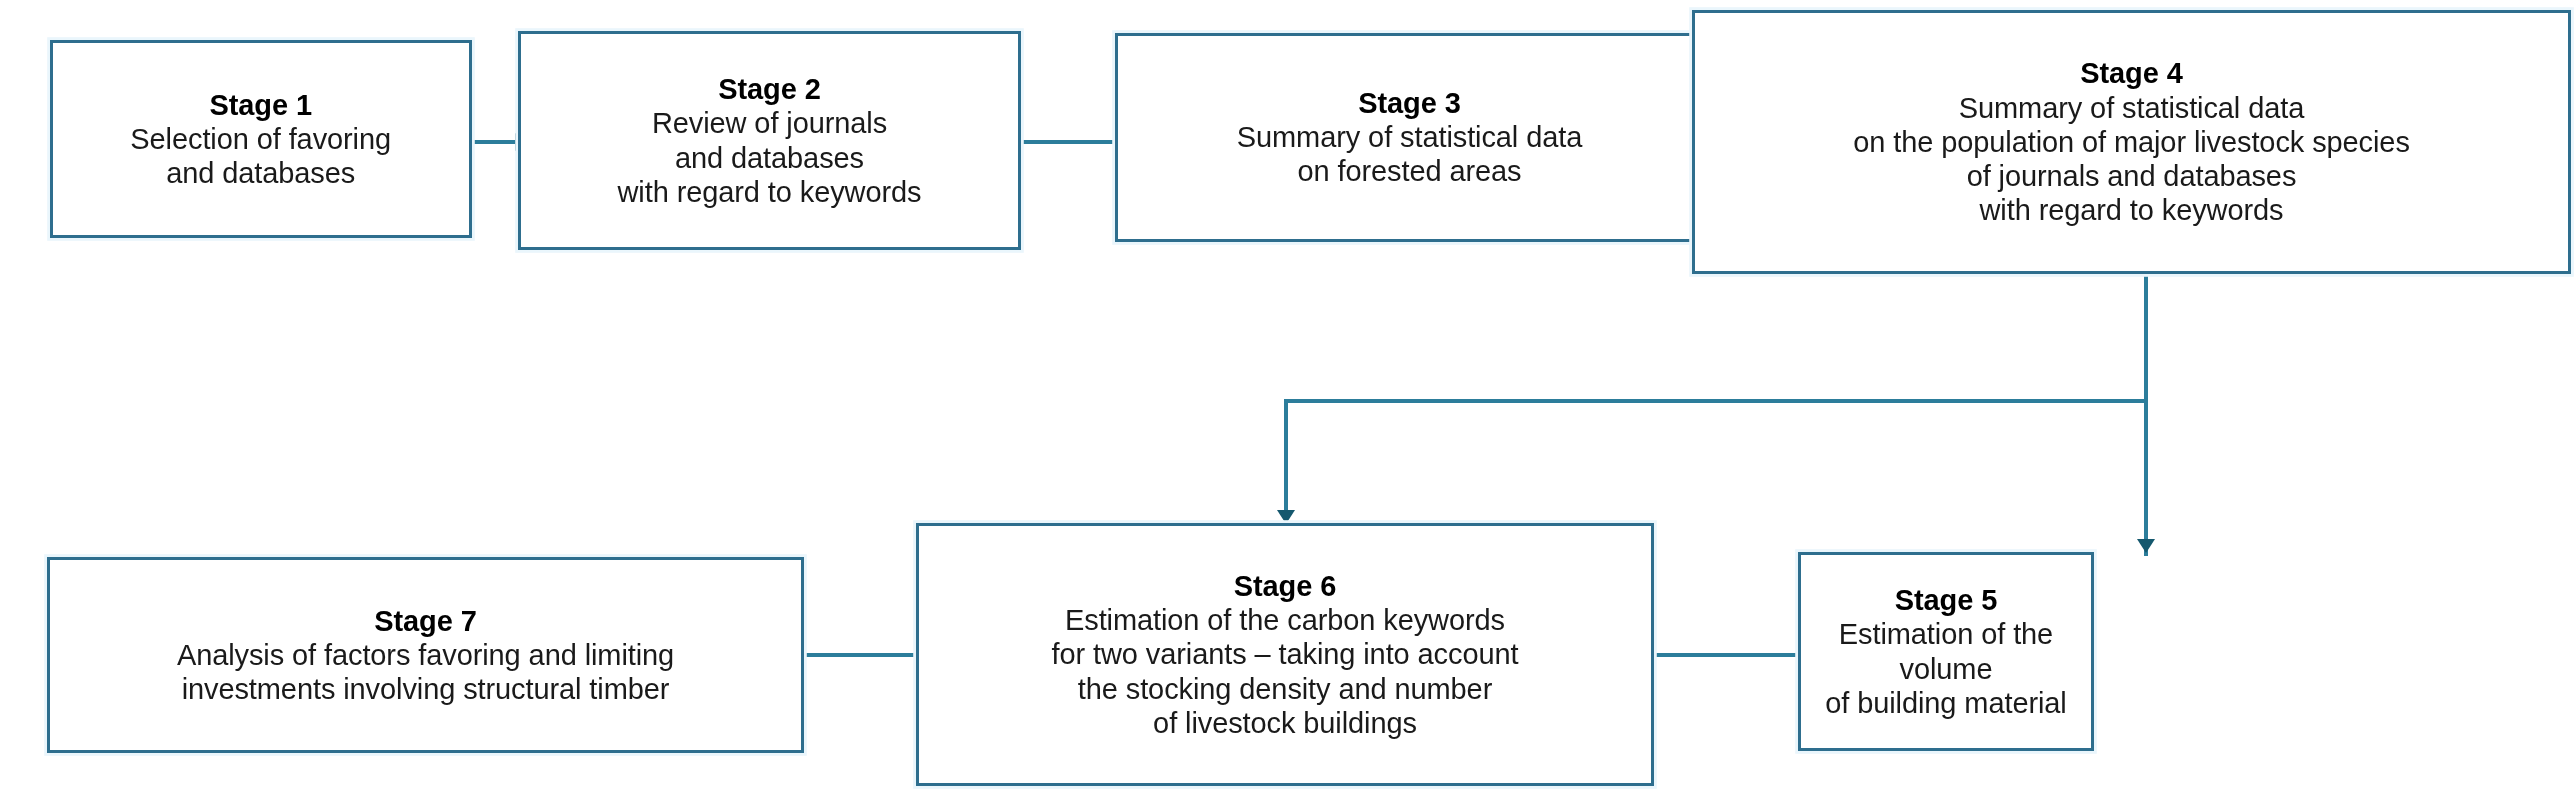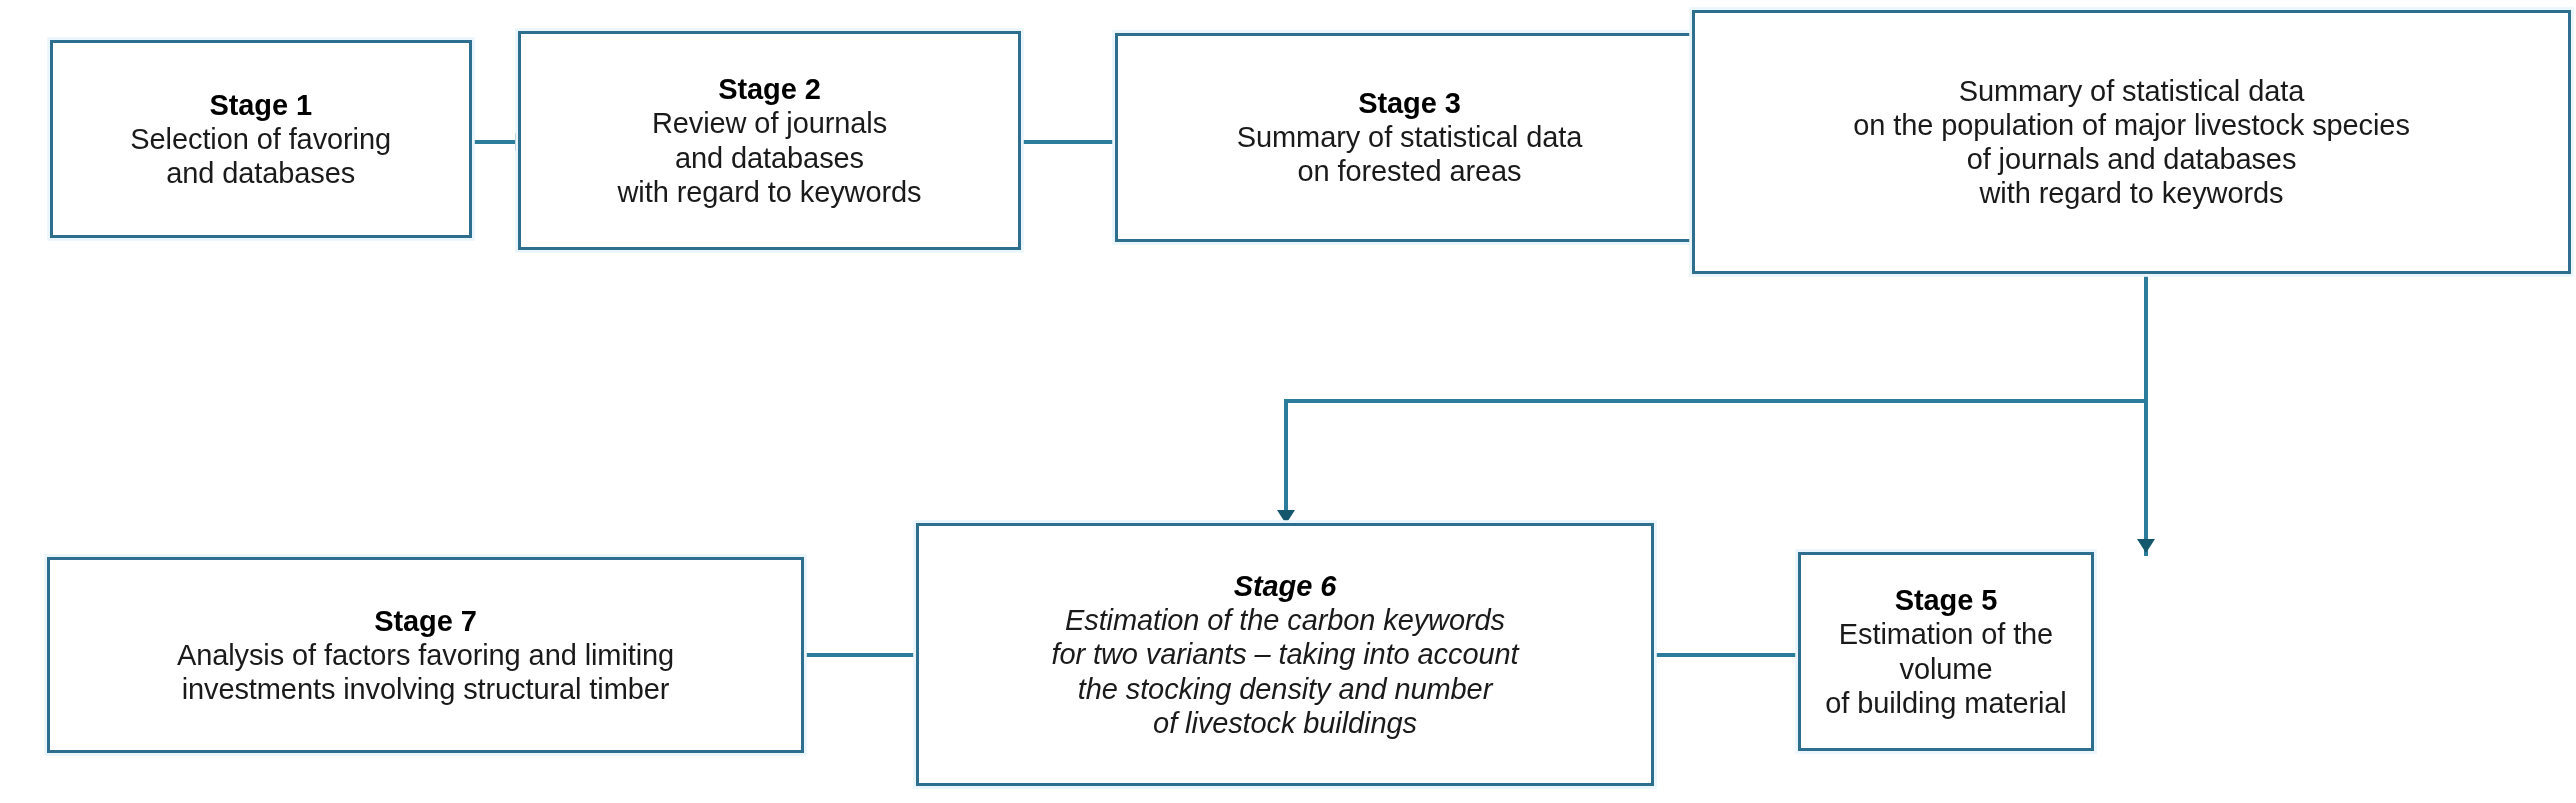"Stage 4" span.node-title { html: none -> <span>Stage 4</span> }
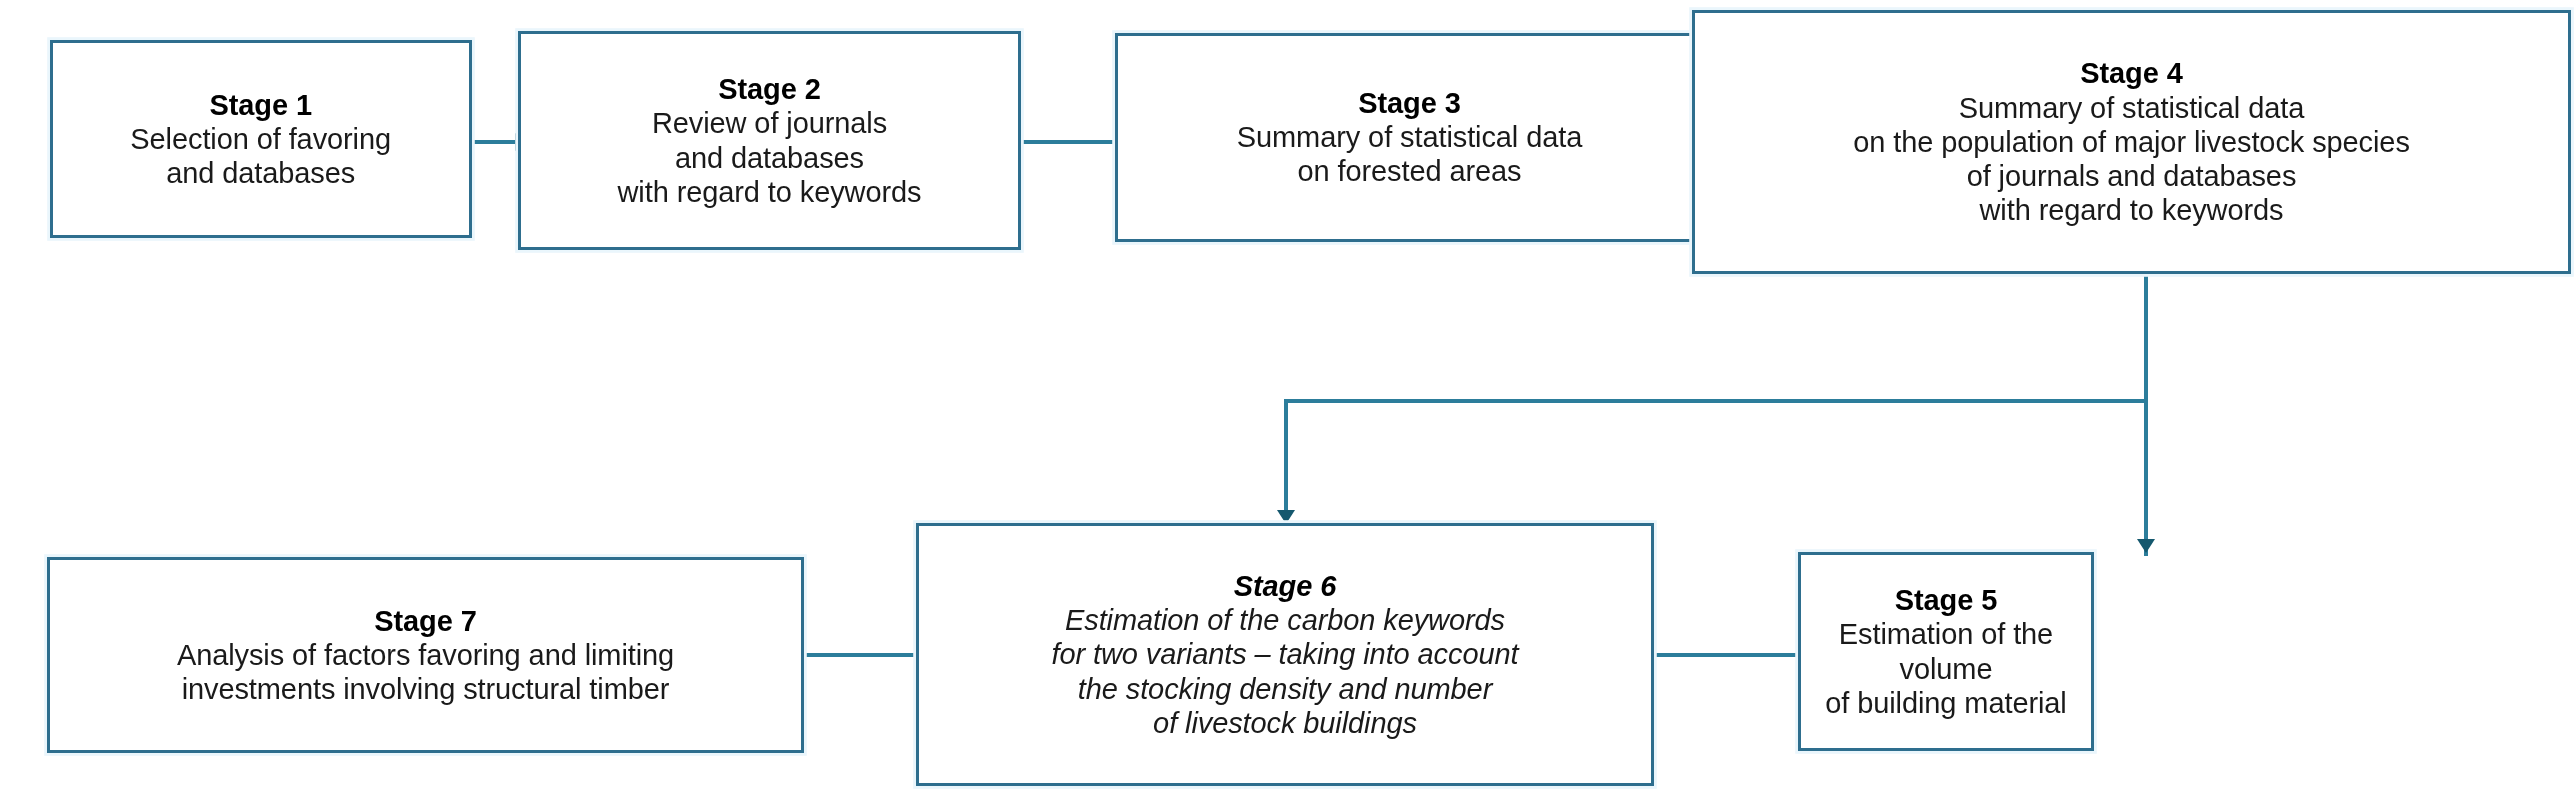"Stage 6" div.node { font-style: italic -> none }
